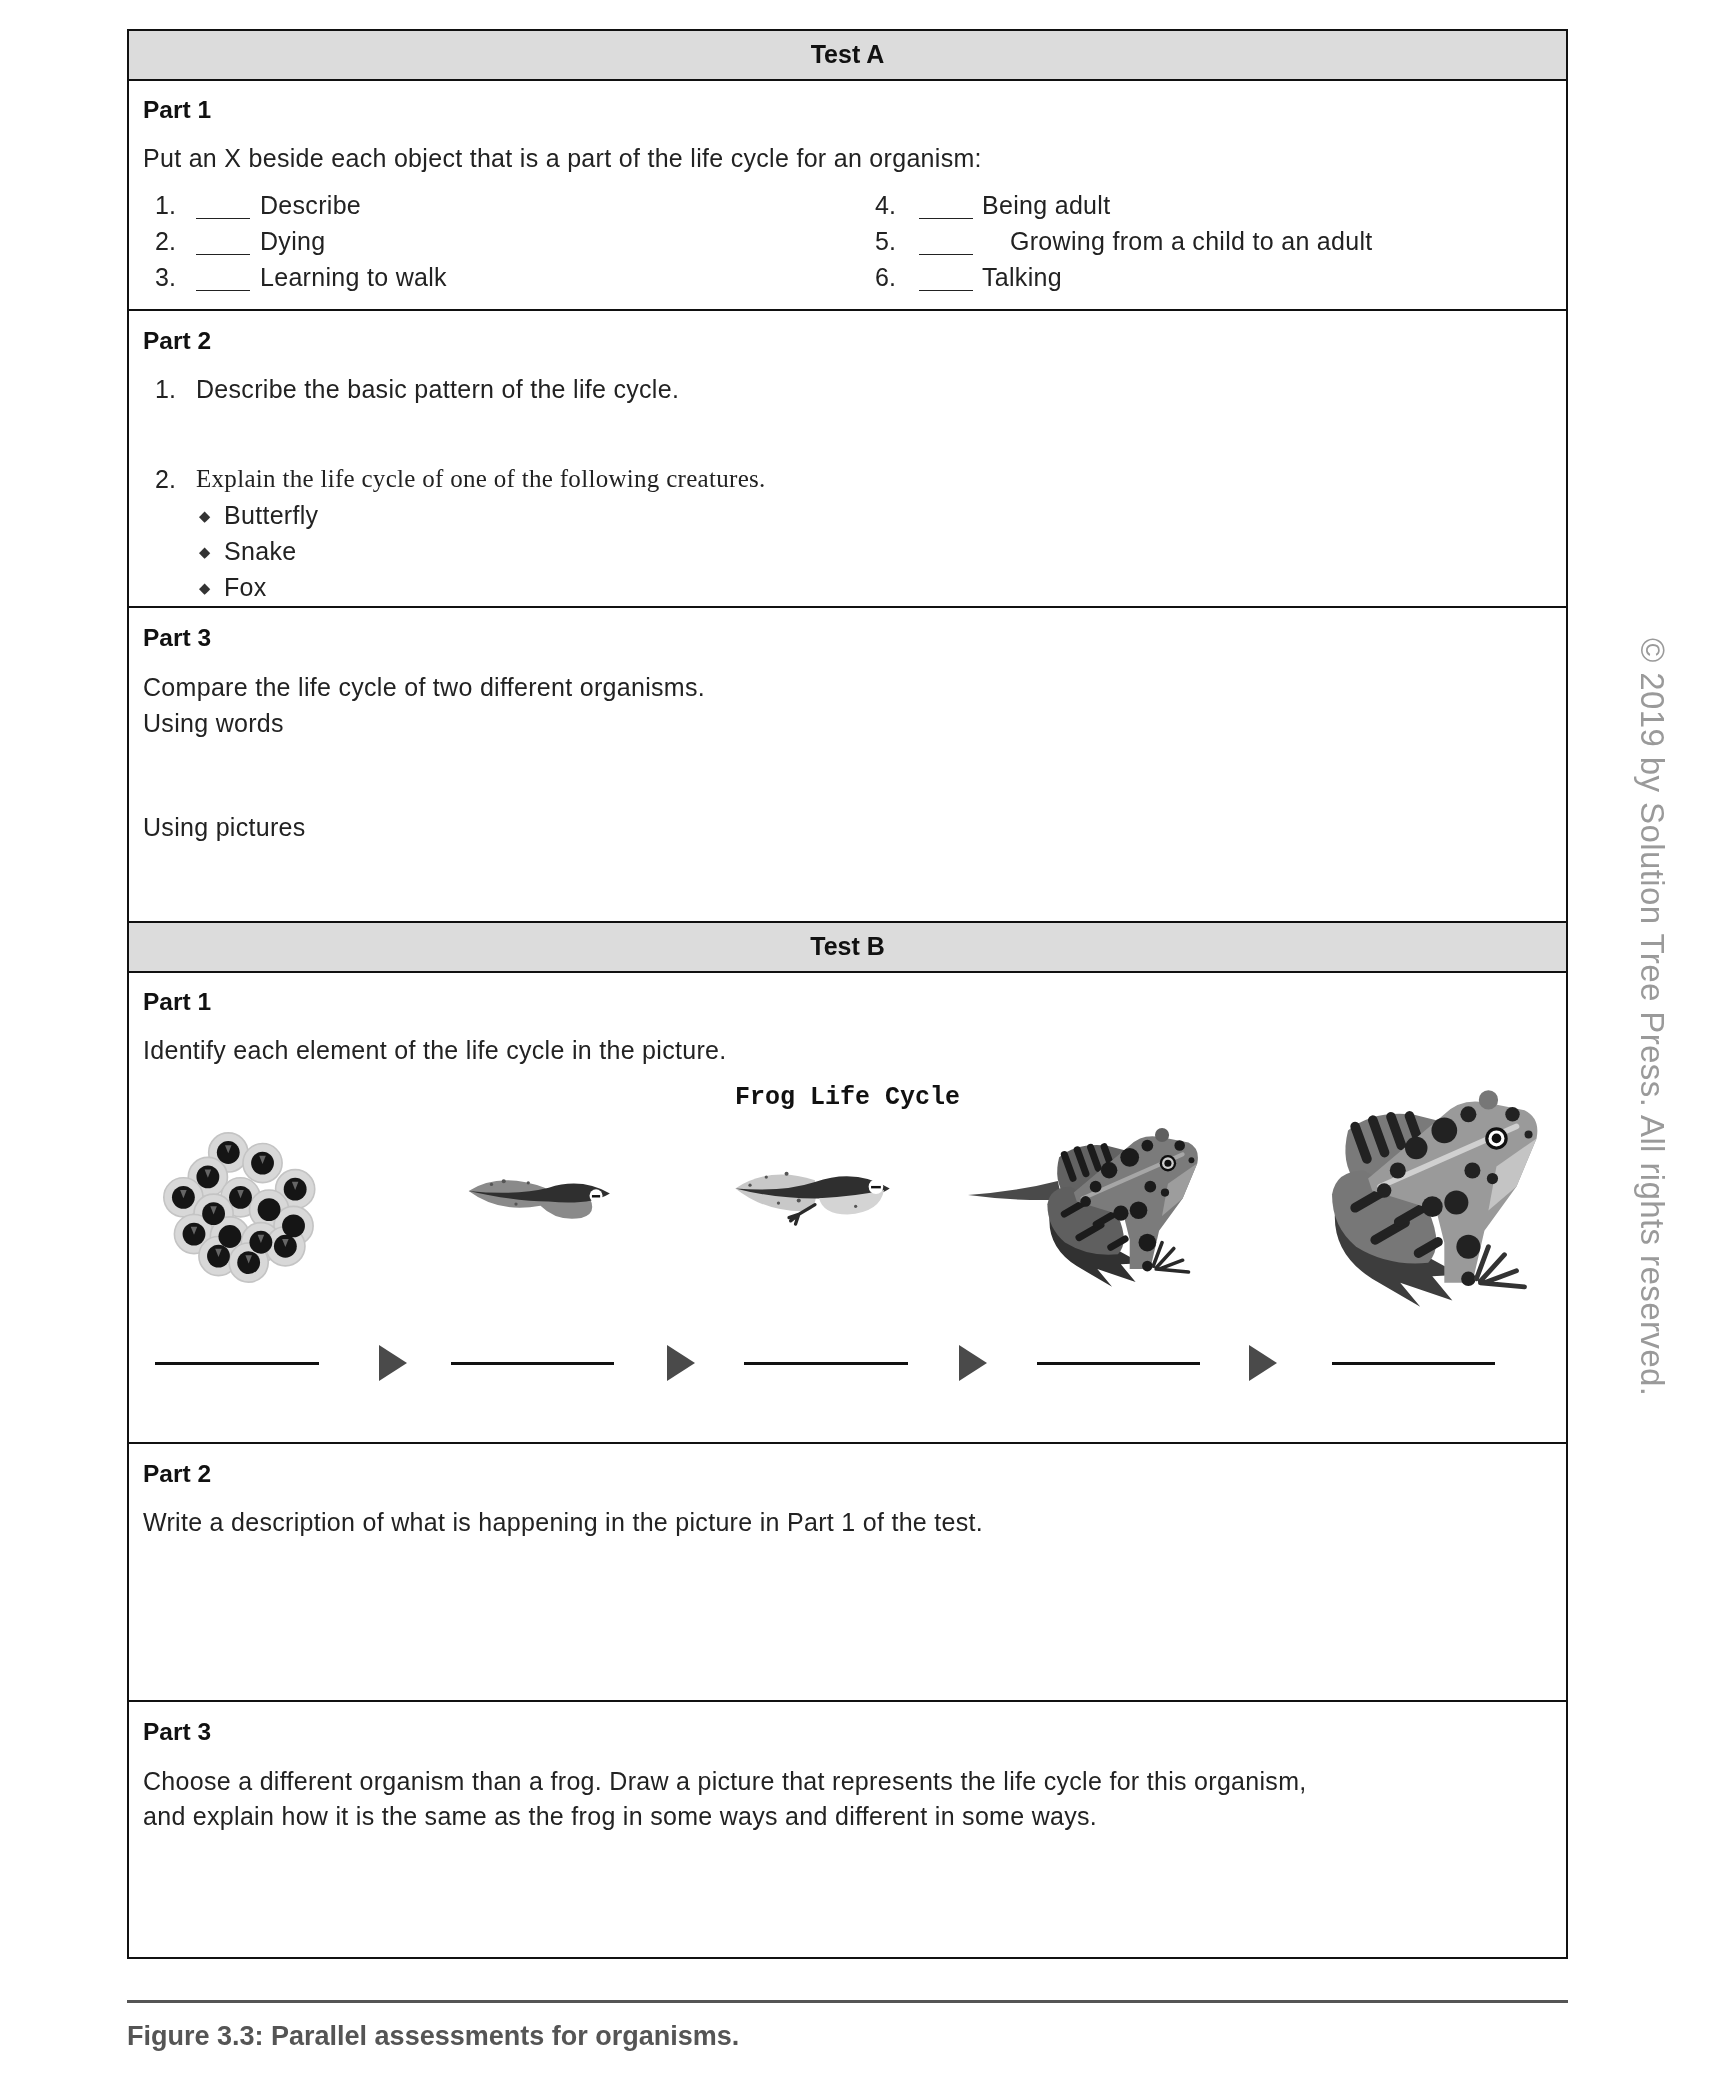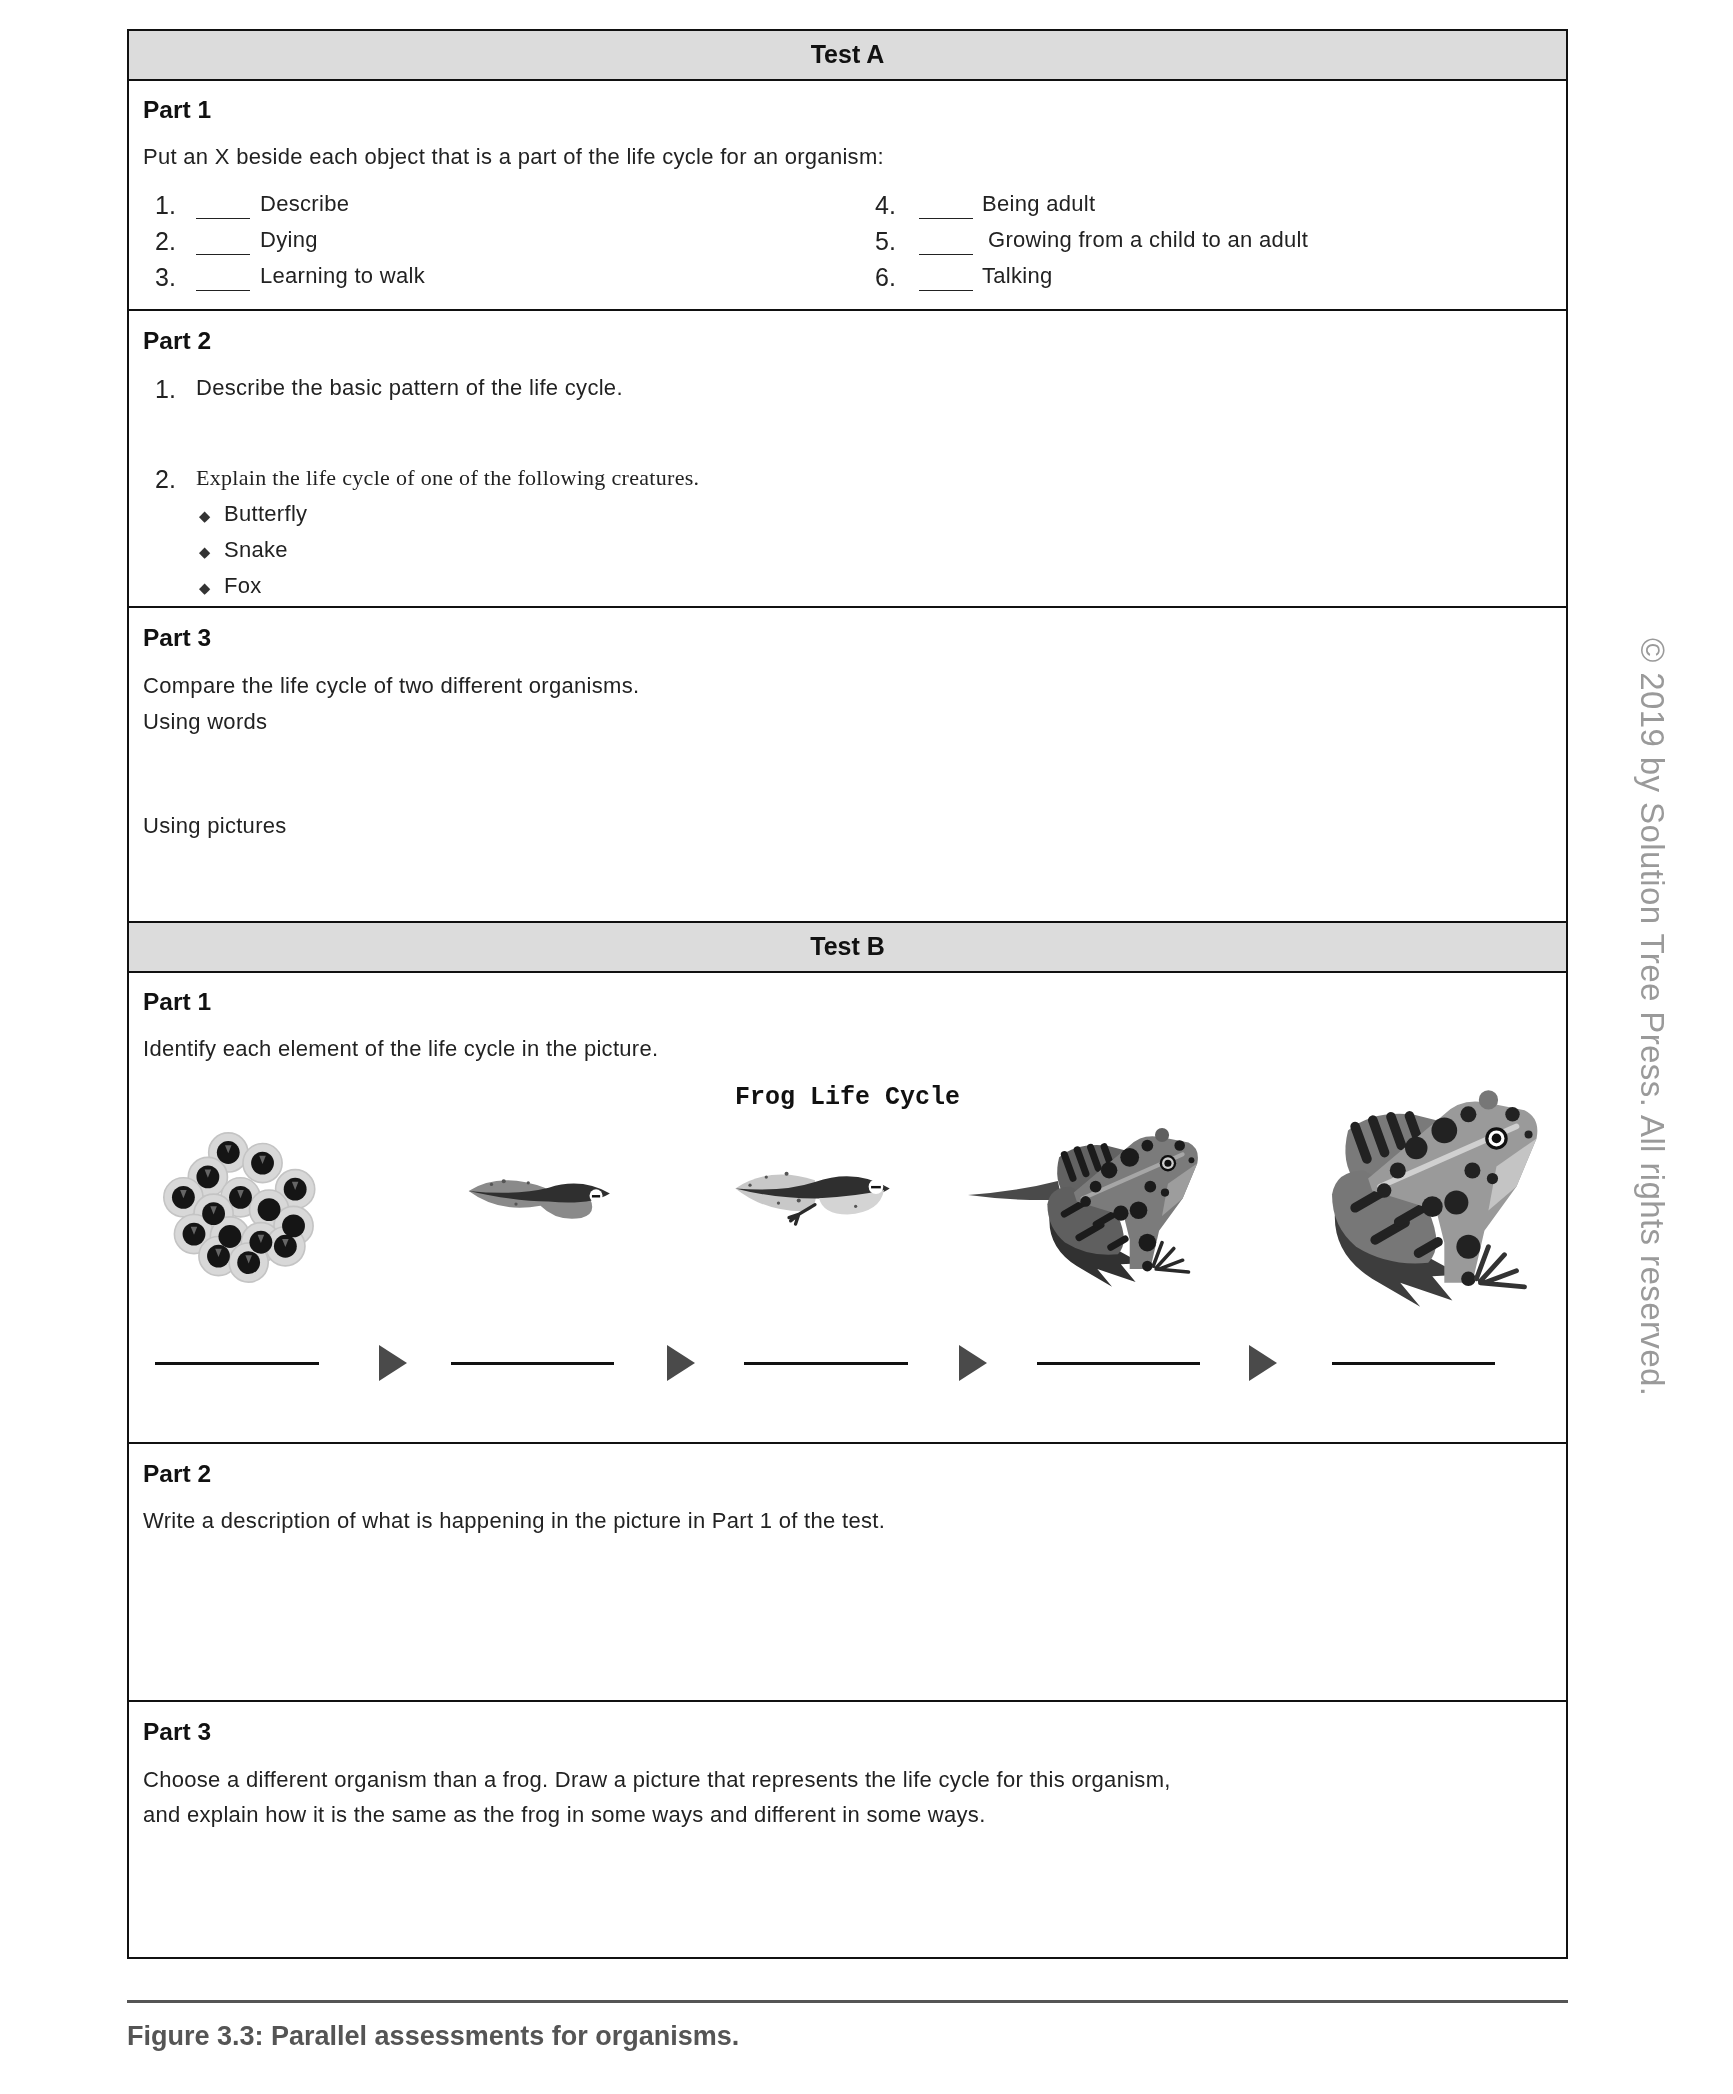"Put an X beside each" .txt { font-size: 22px -> 25px }
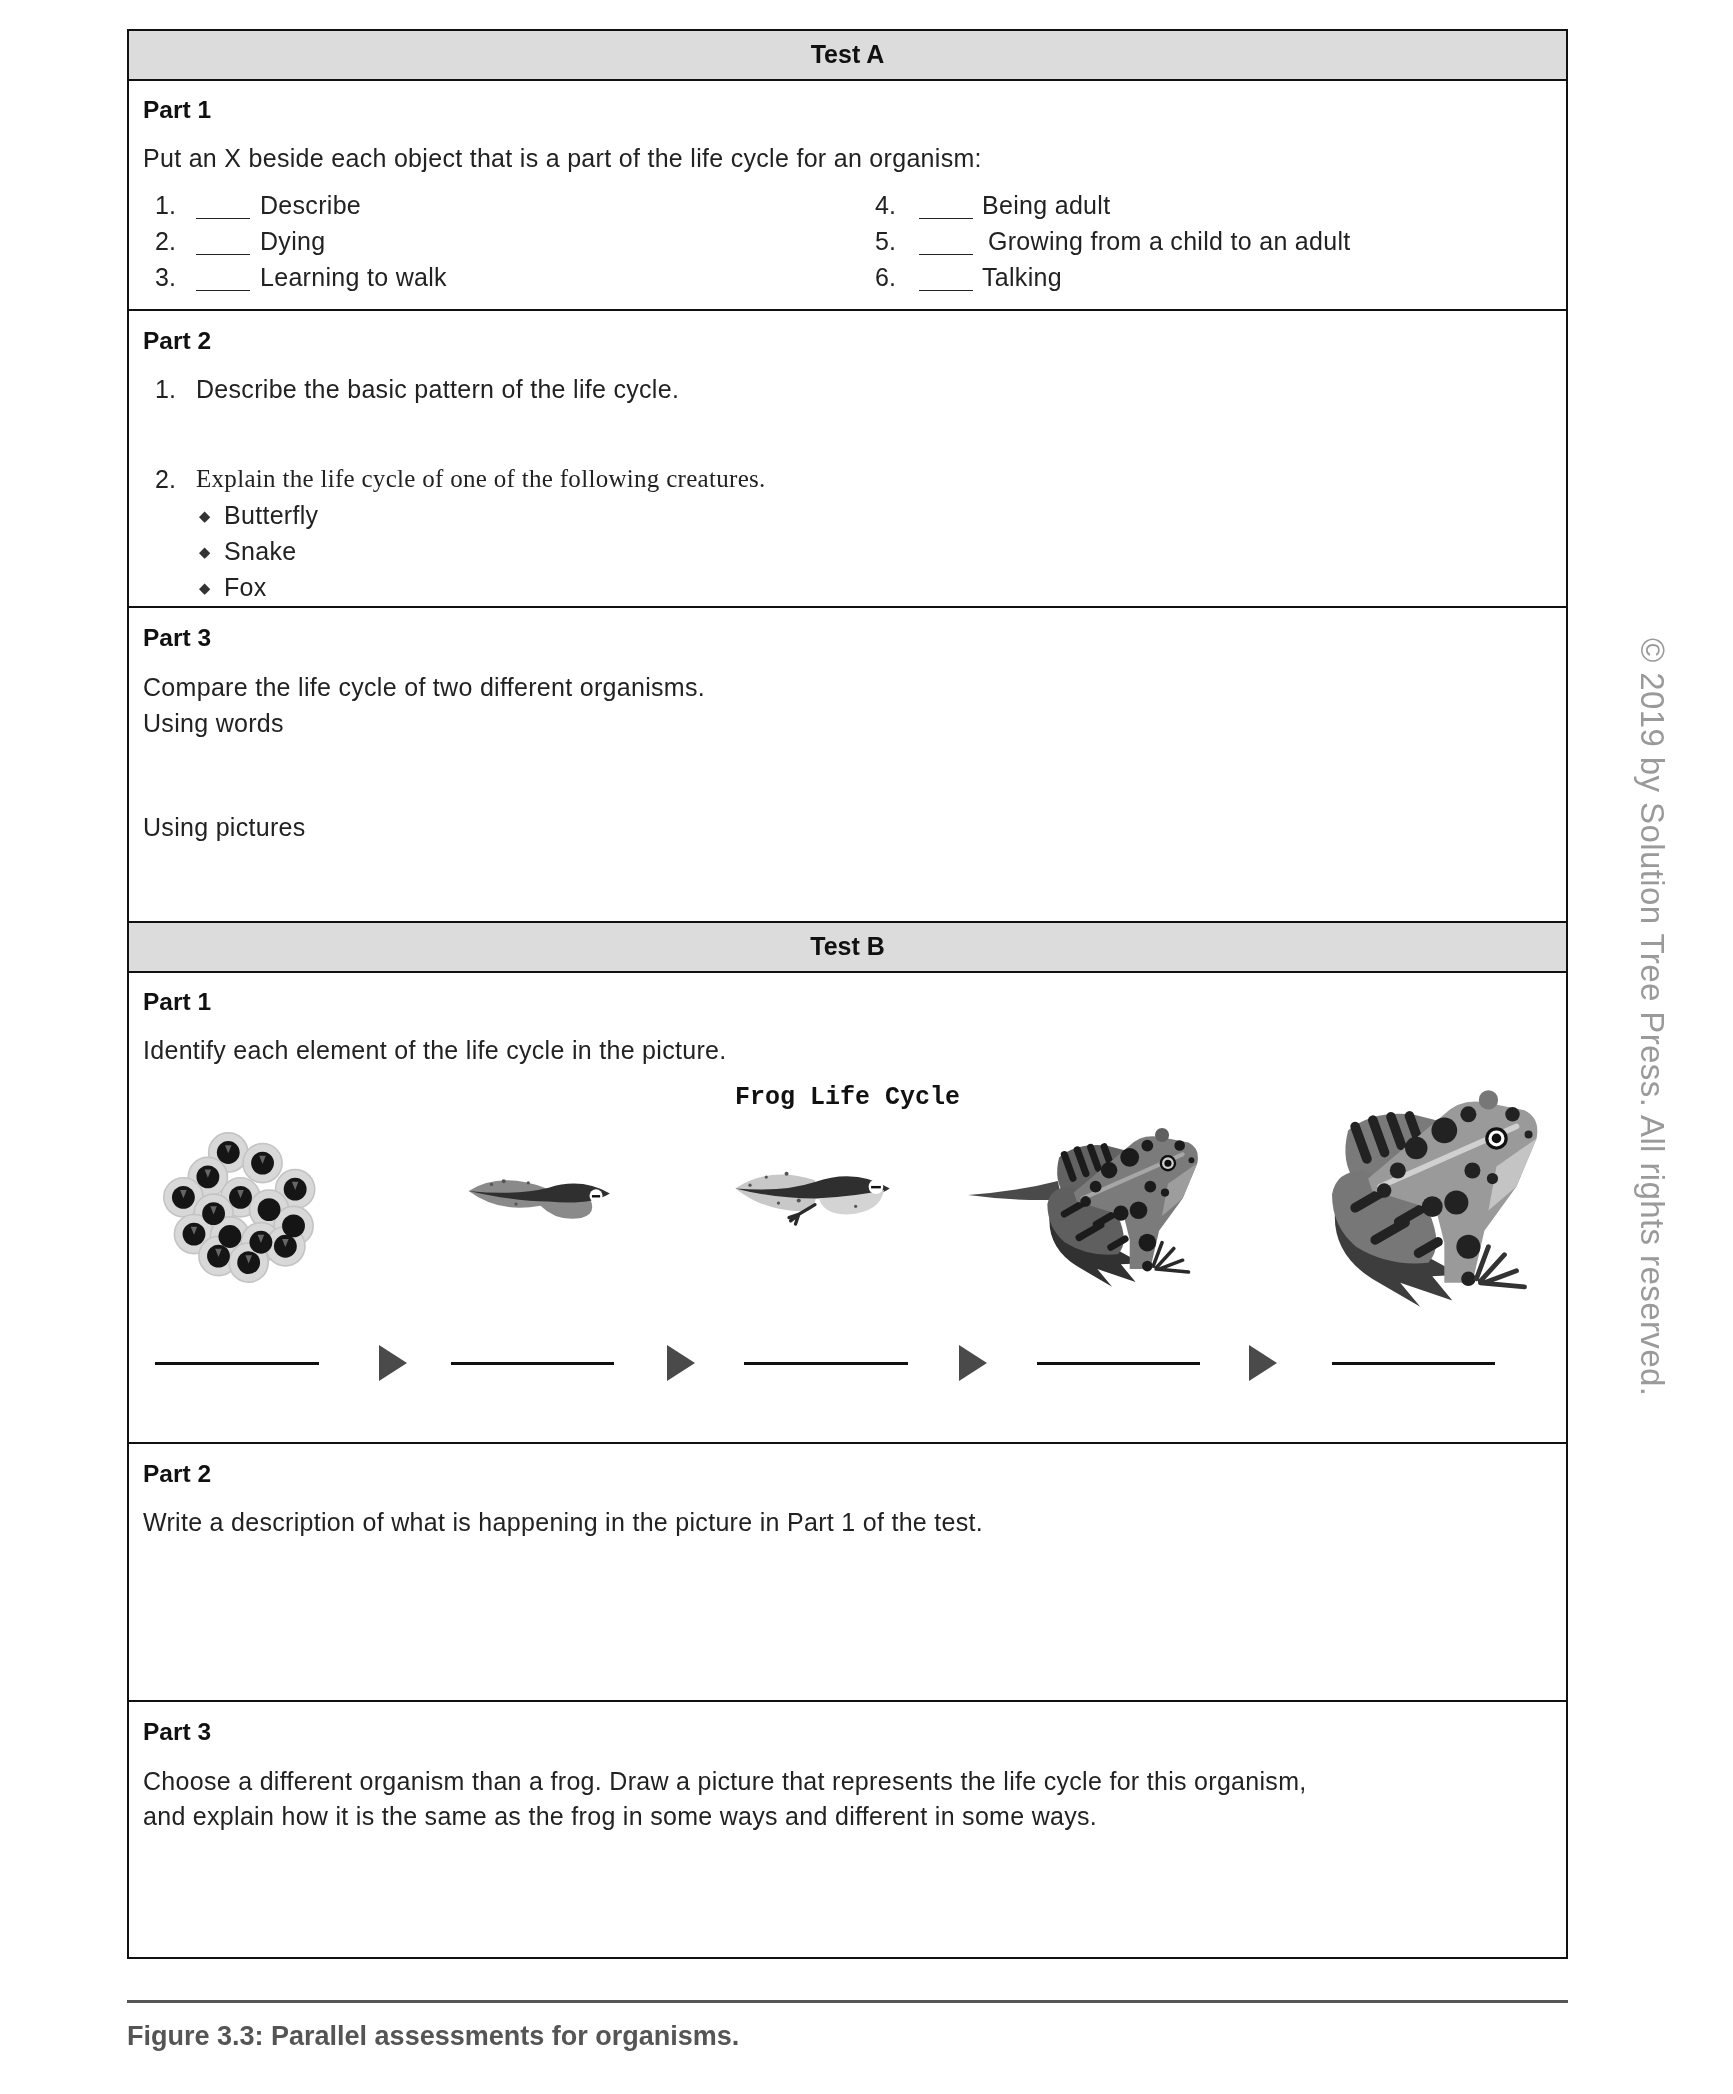"Growing from a child to" span.txt { left: 859px -> 881px }
